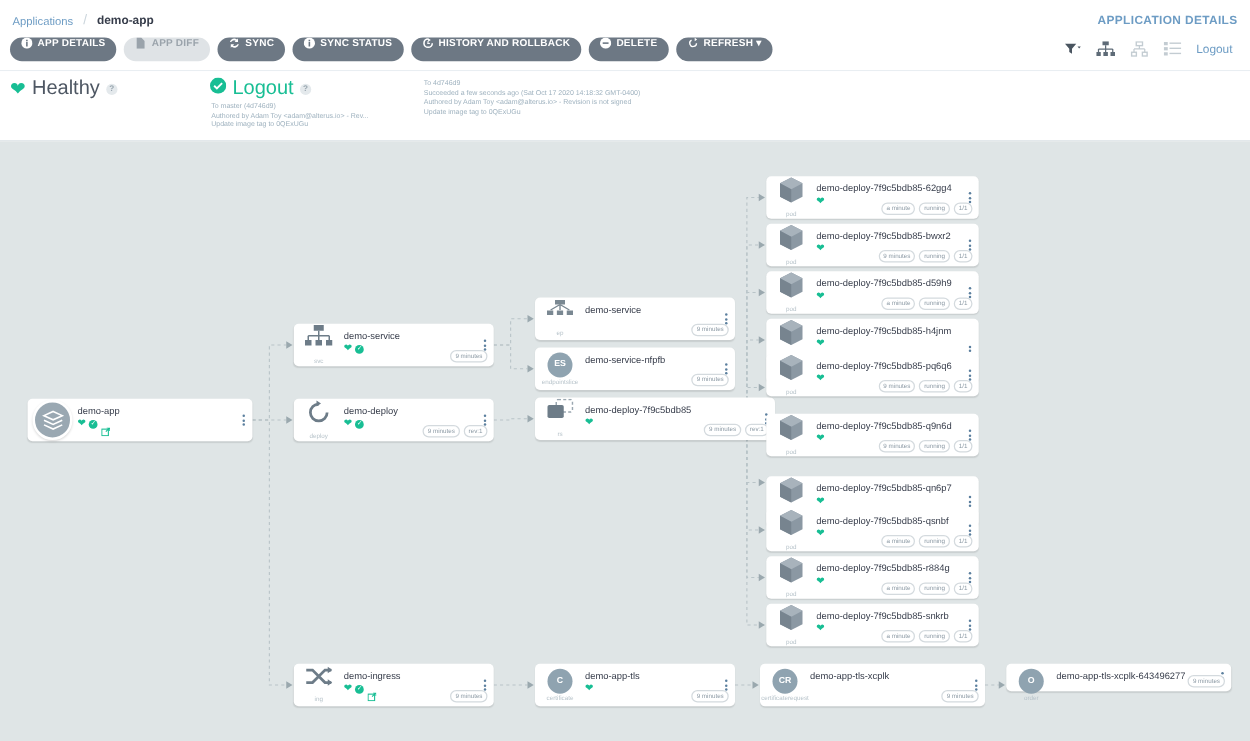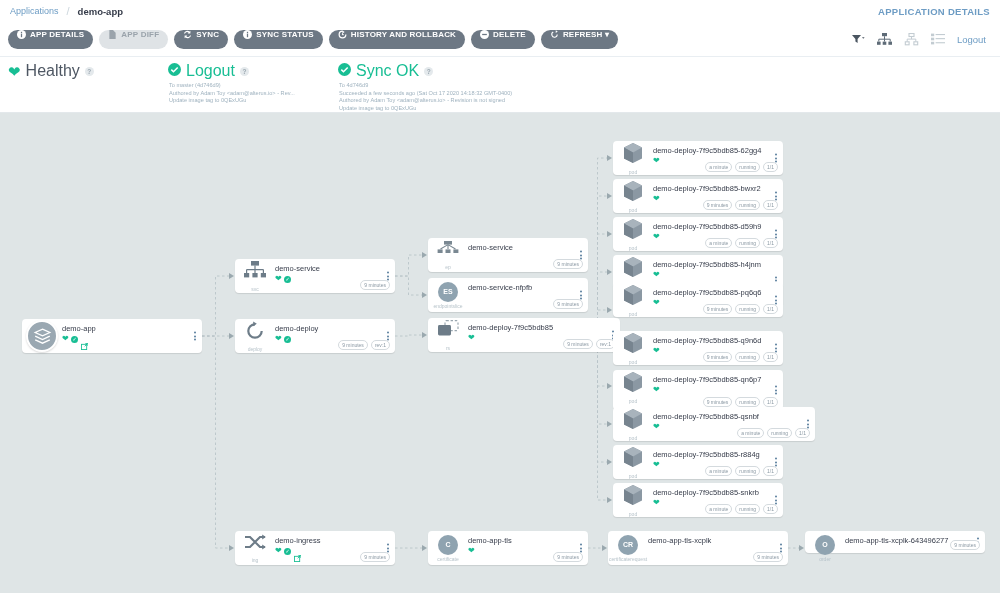"Applications" .breadcrumb-bar { align-items: center -> flex-end }
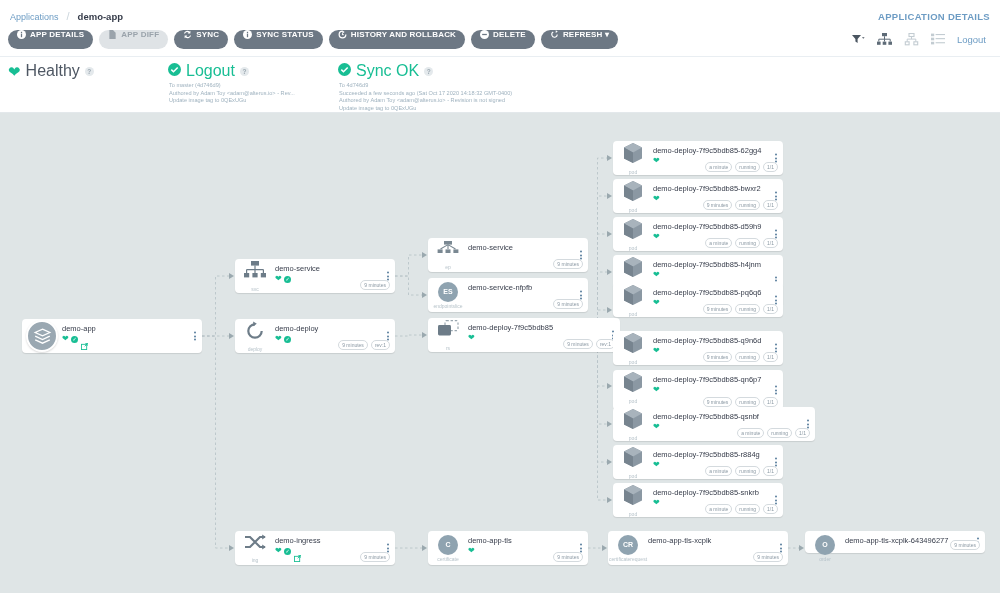"Sync OK" div.status-head { html: <div> <span> <svg> <circle></circle> <path></path> </svg> </span> <span>Sync OK</span> <span>?</span> </div> -> none }
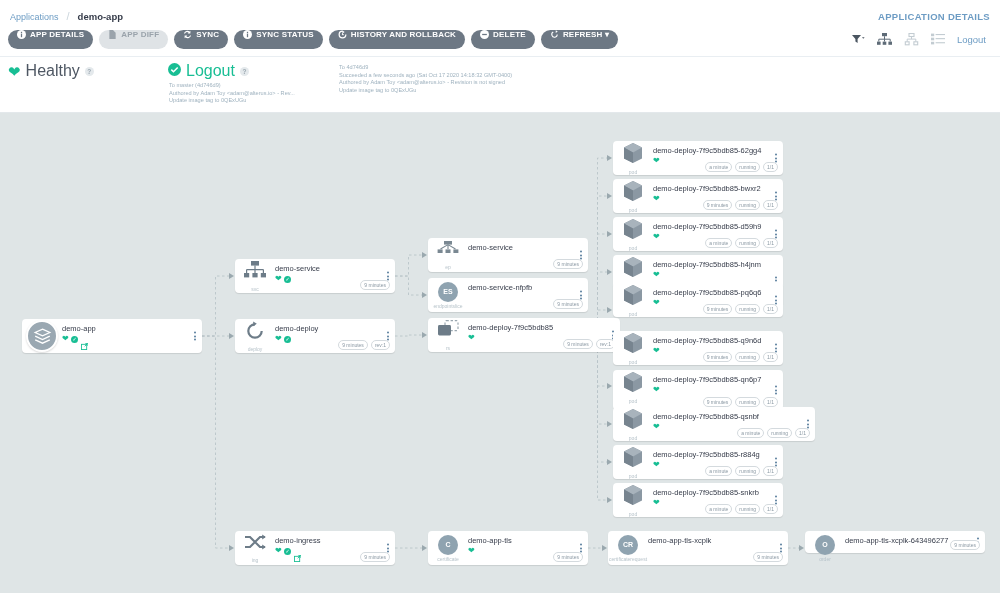"demo-deploy-7f9c5bdb85-qn6p7" div.node { top: 257px -> 268px }
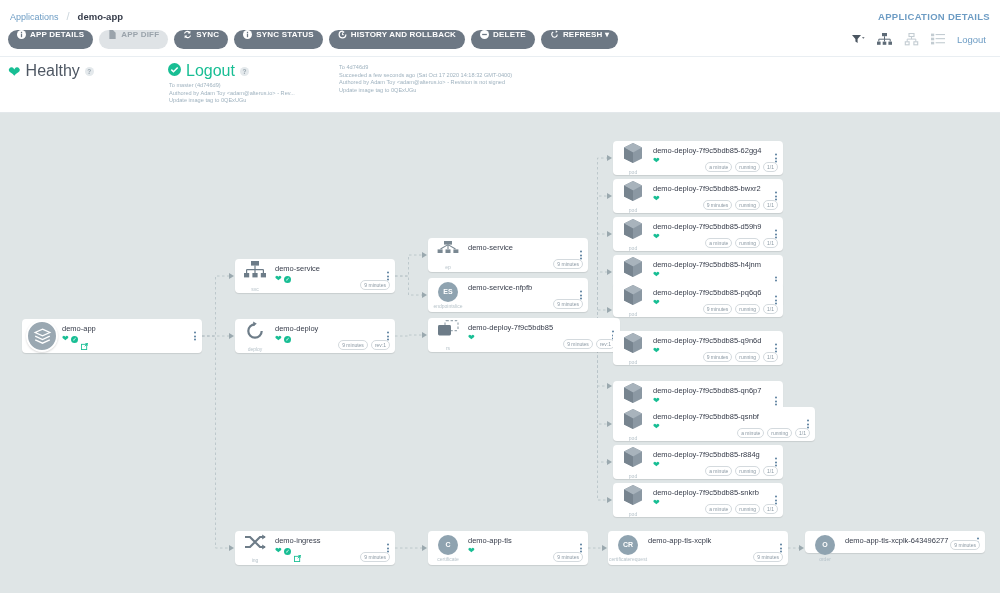"demo-deploy-7f9c5bdb85-qsnbf" div.node { width: 202px -> 170px }
